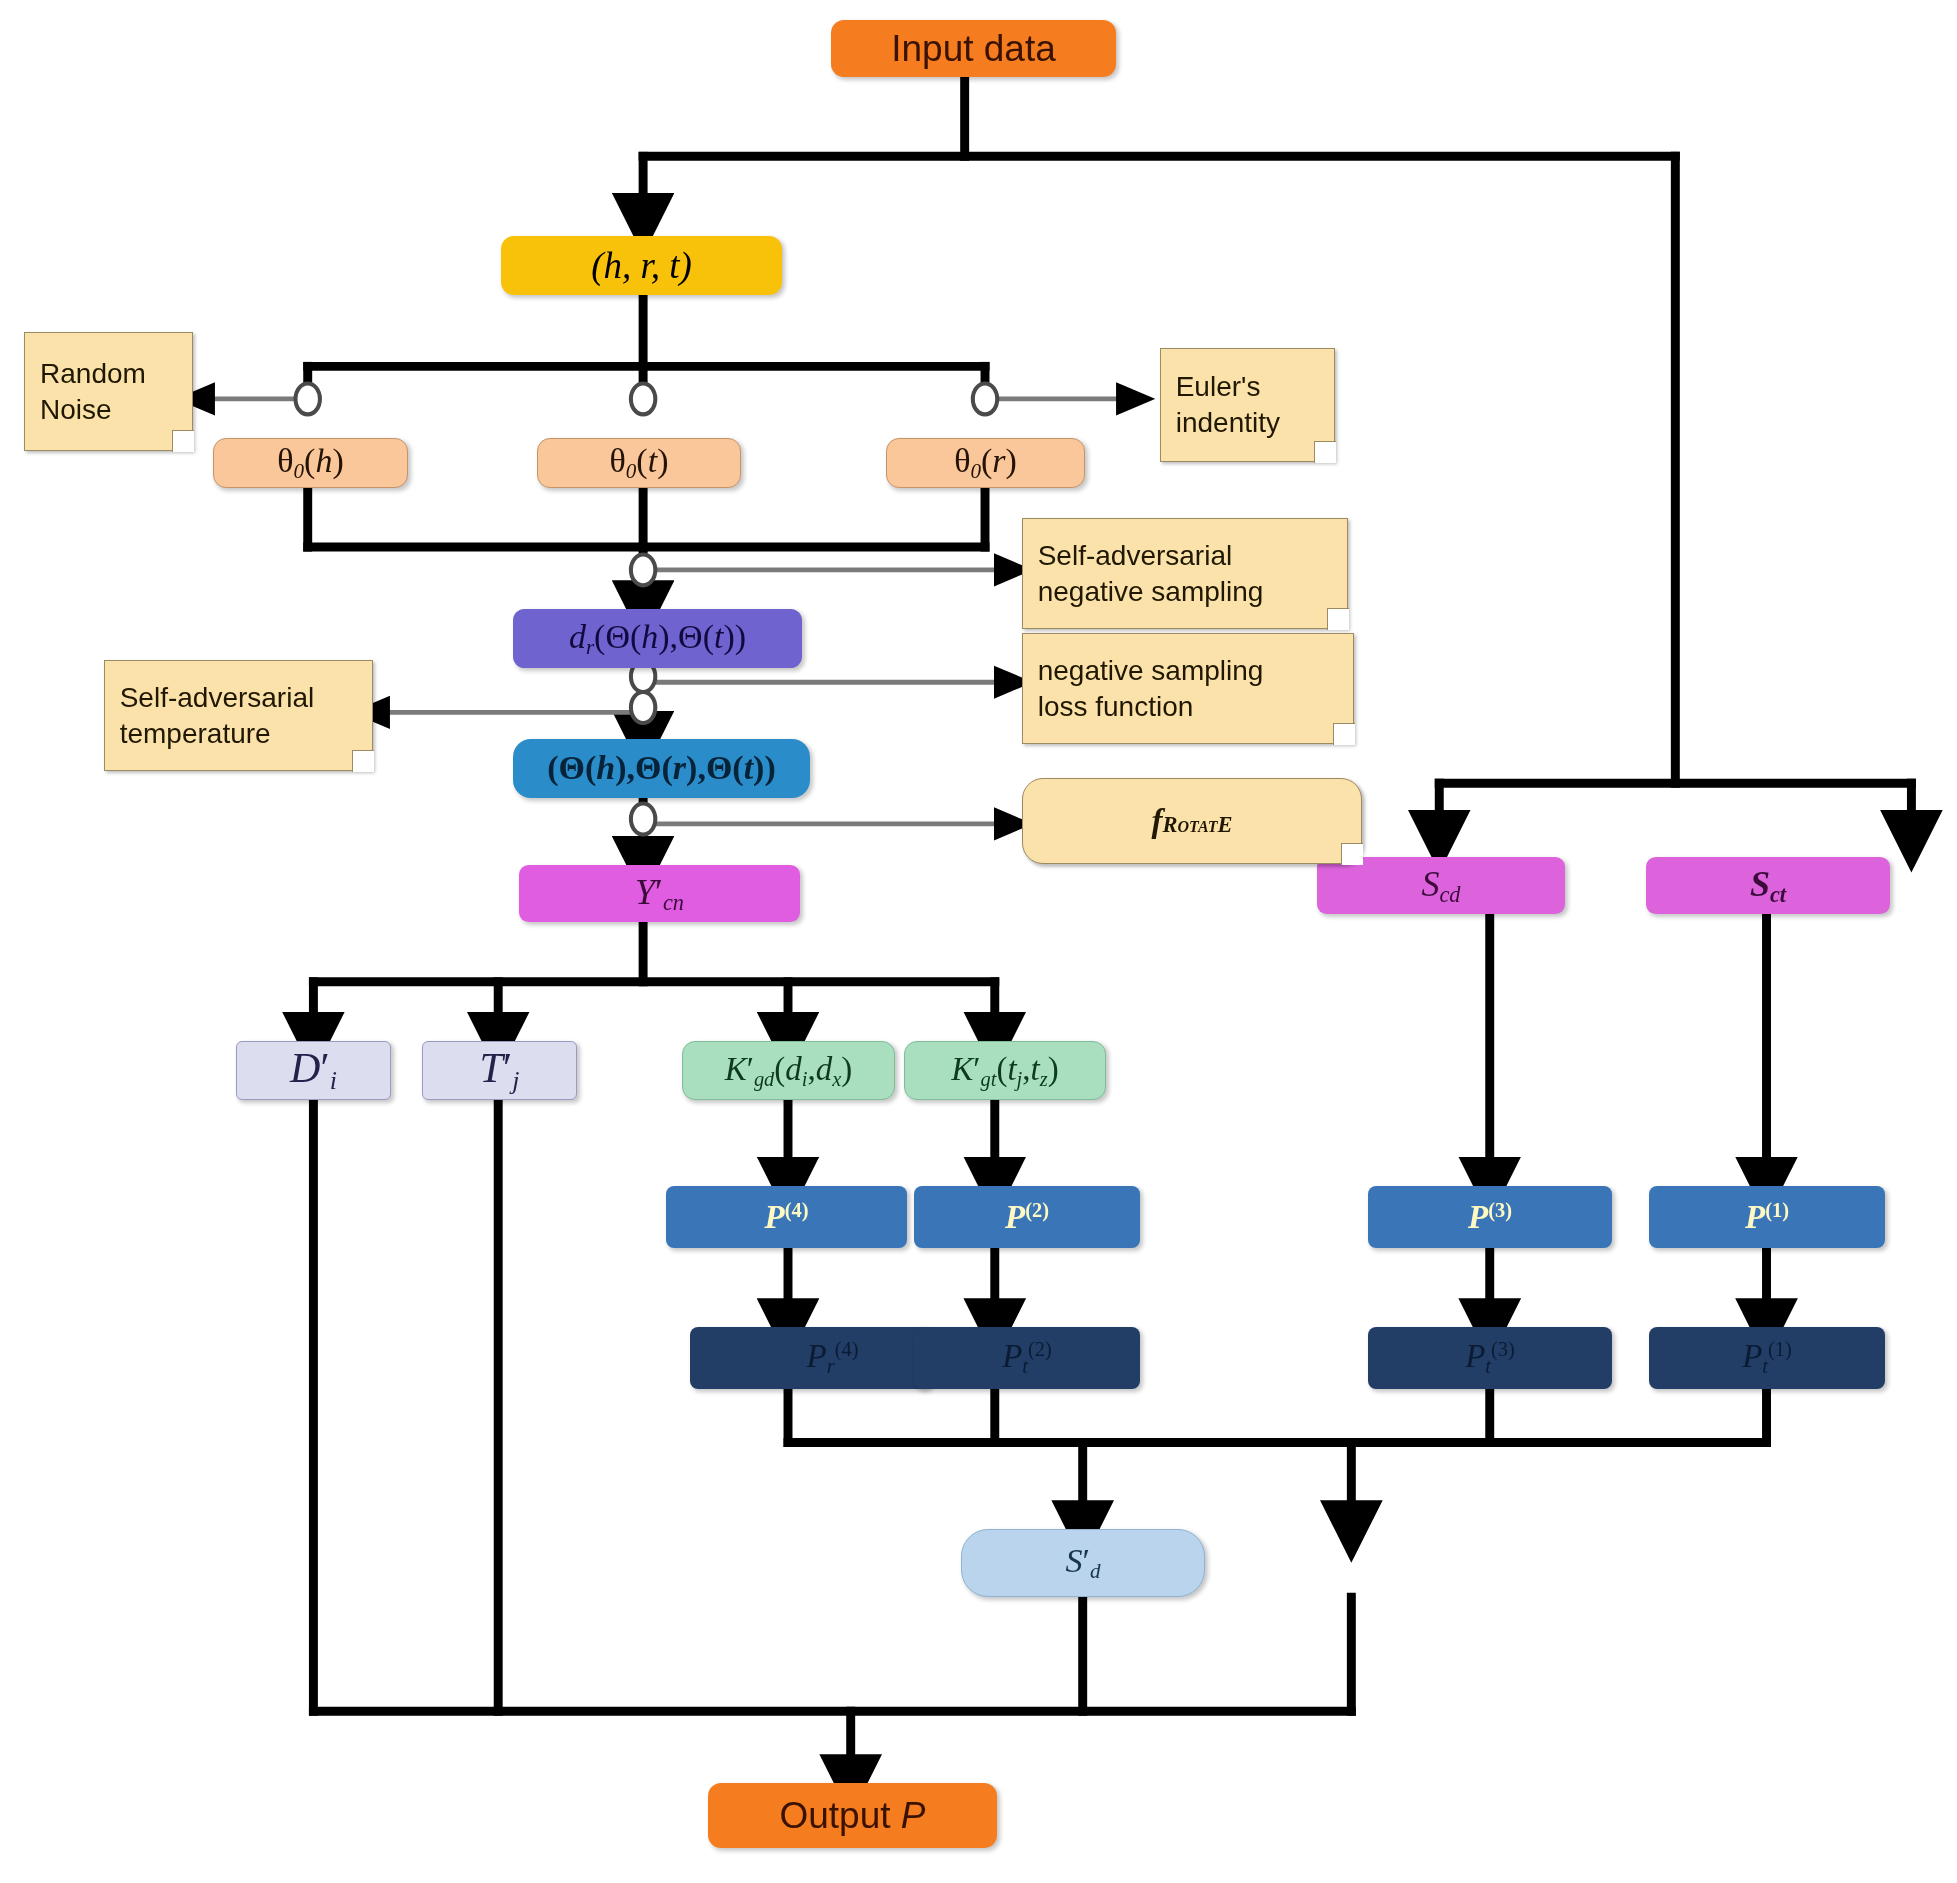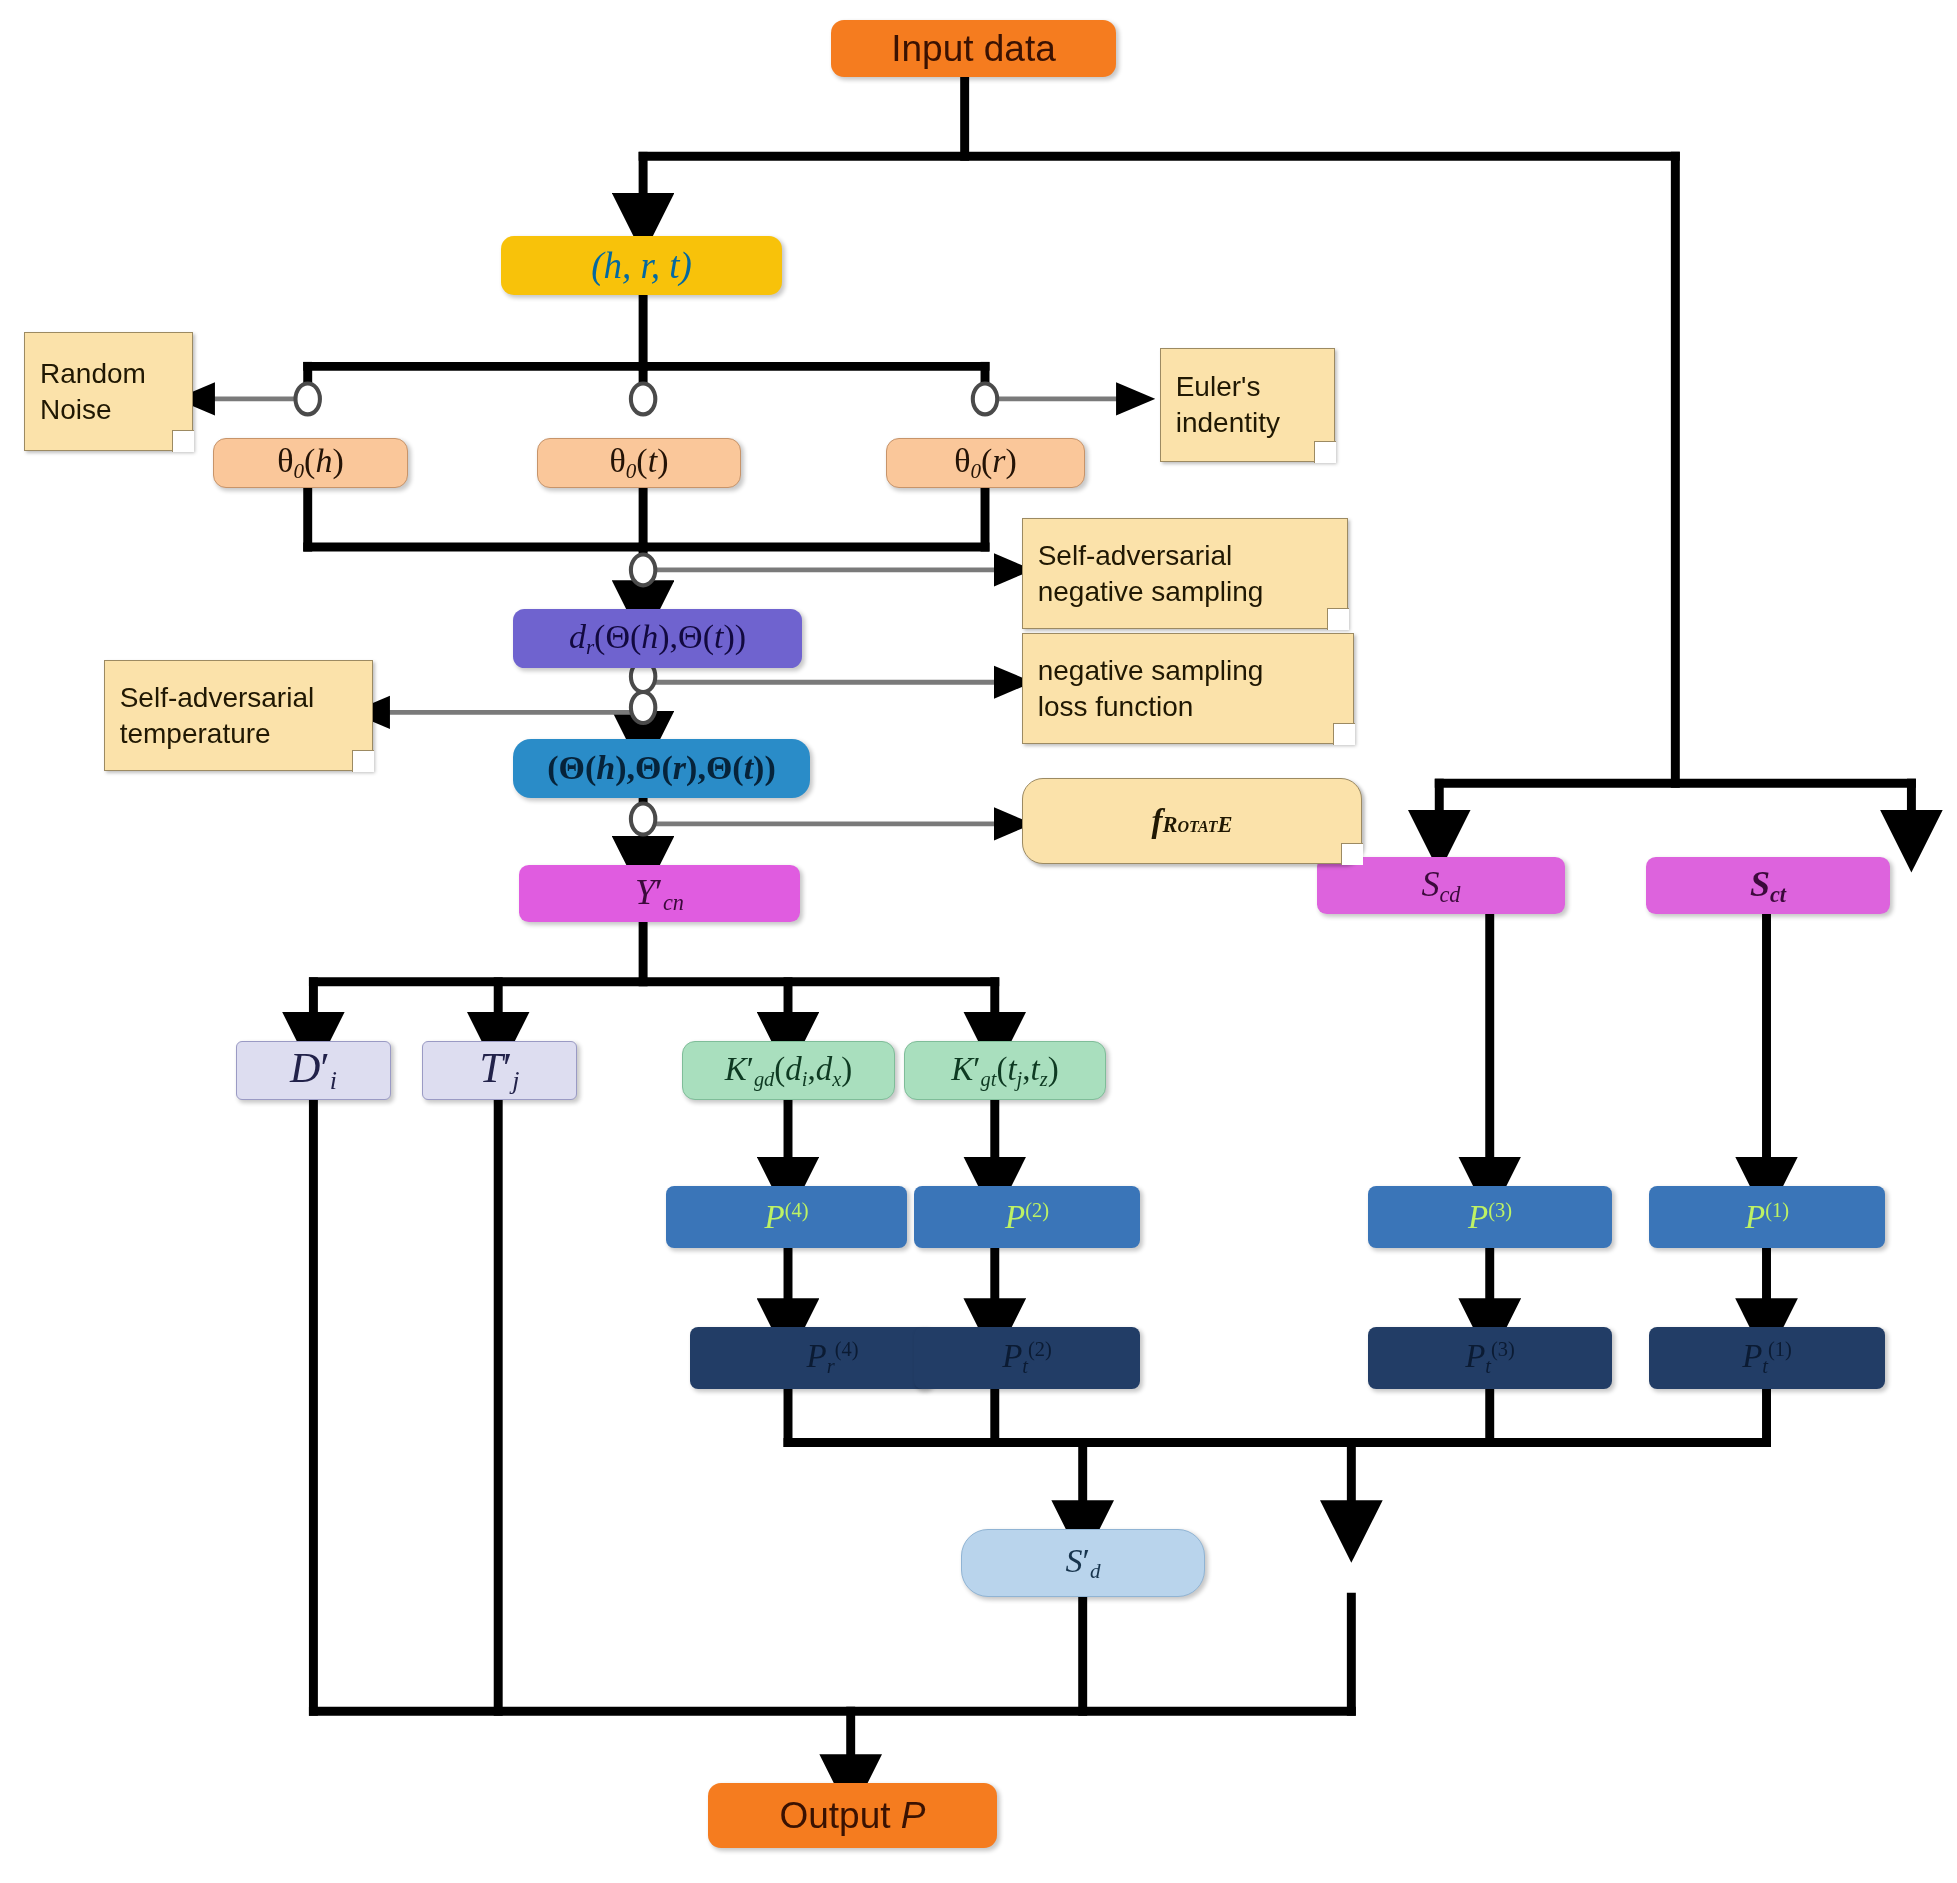"(h, r, t)" .trip { color: #0369a1 -> #000000 }
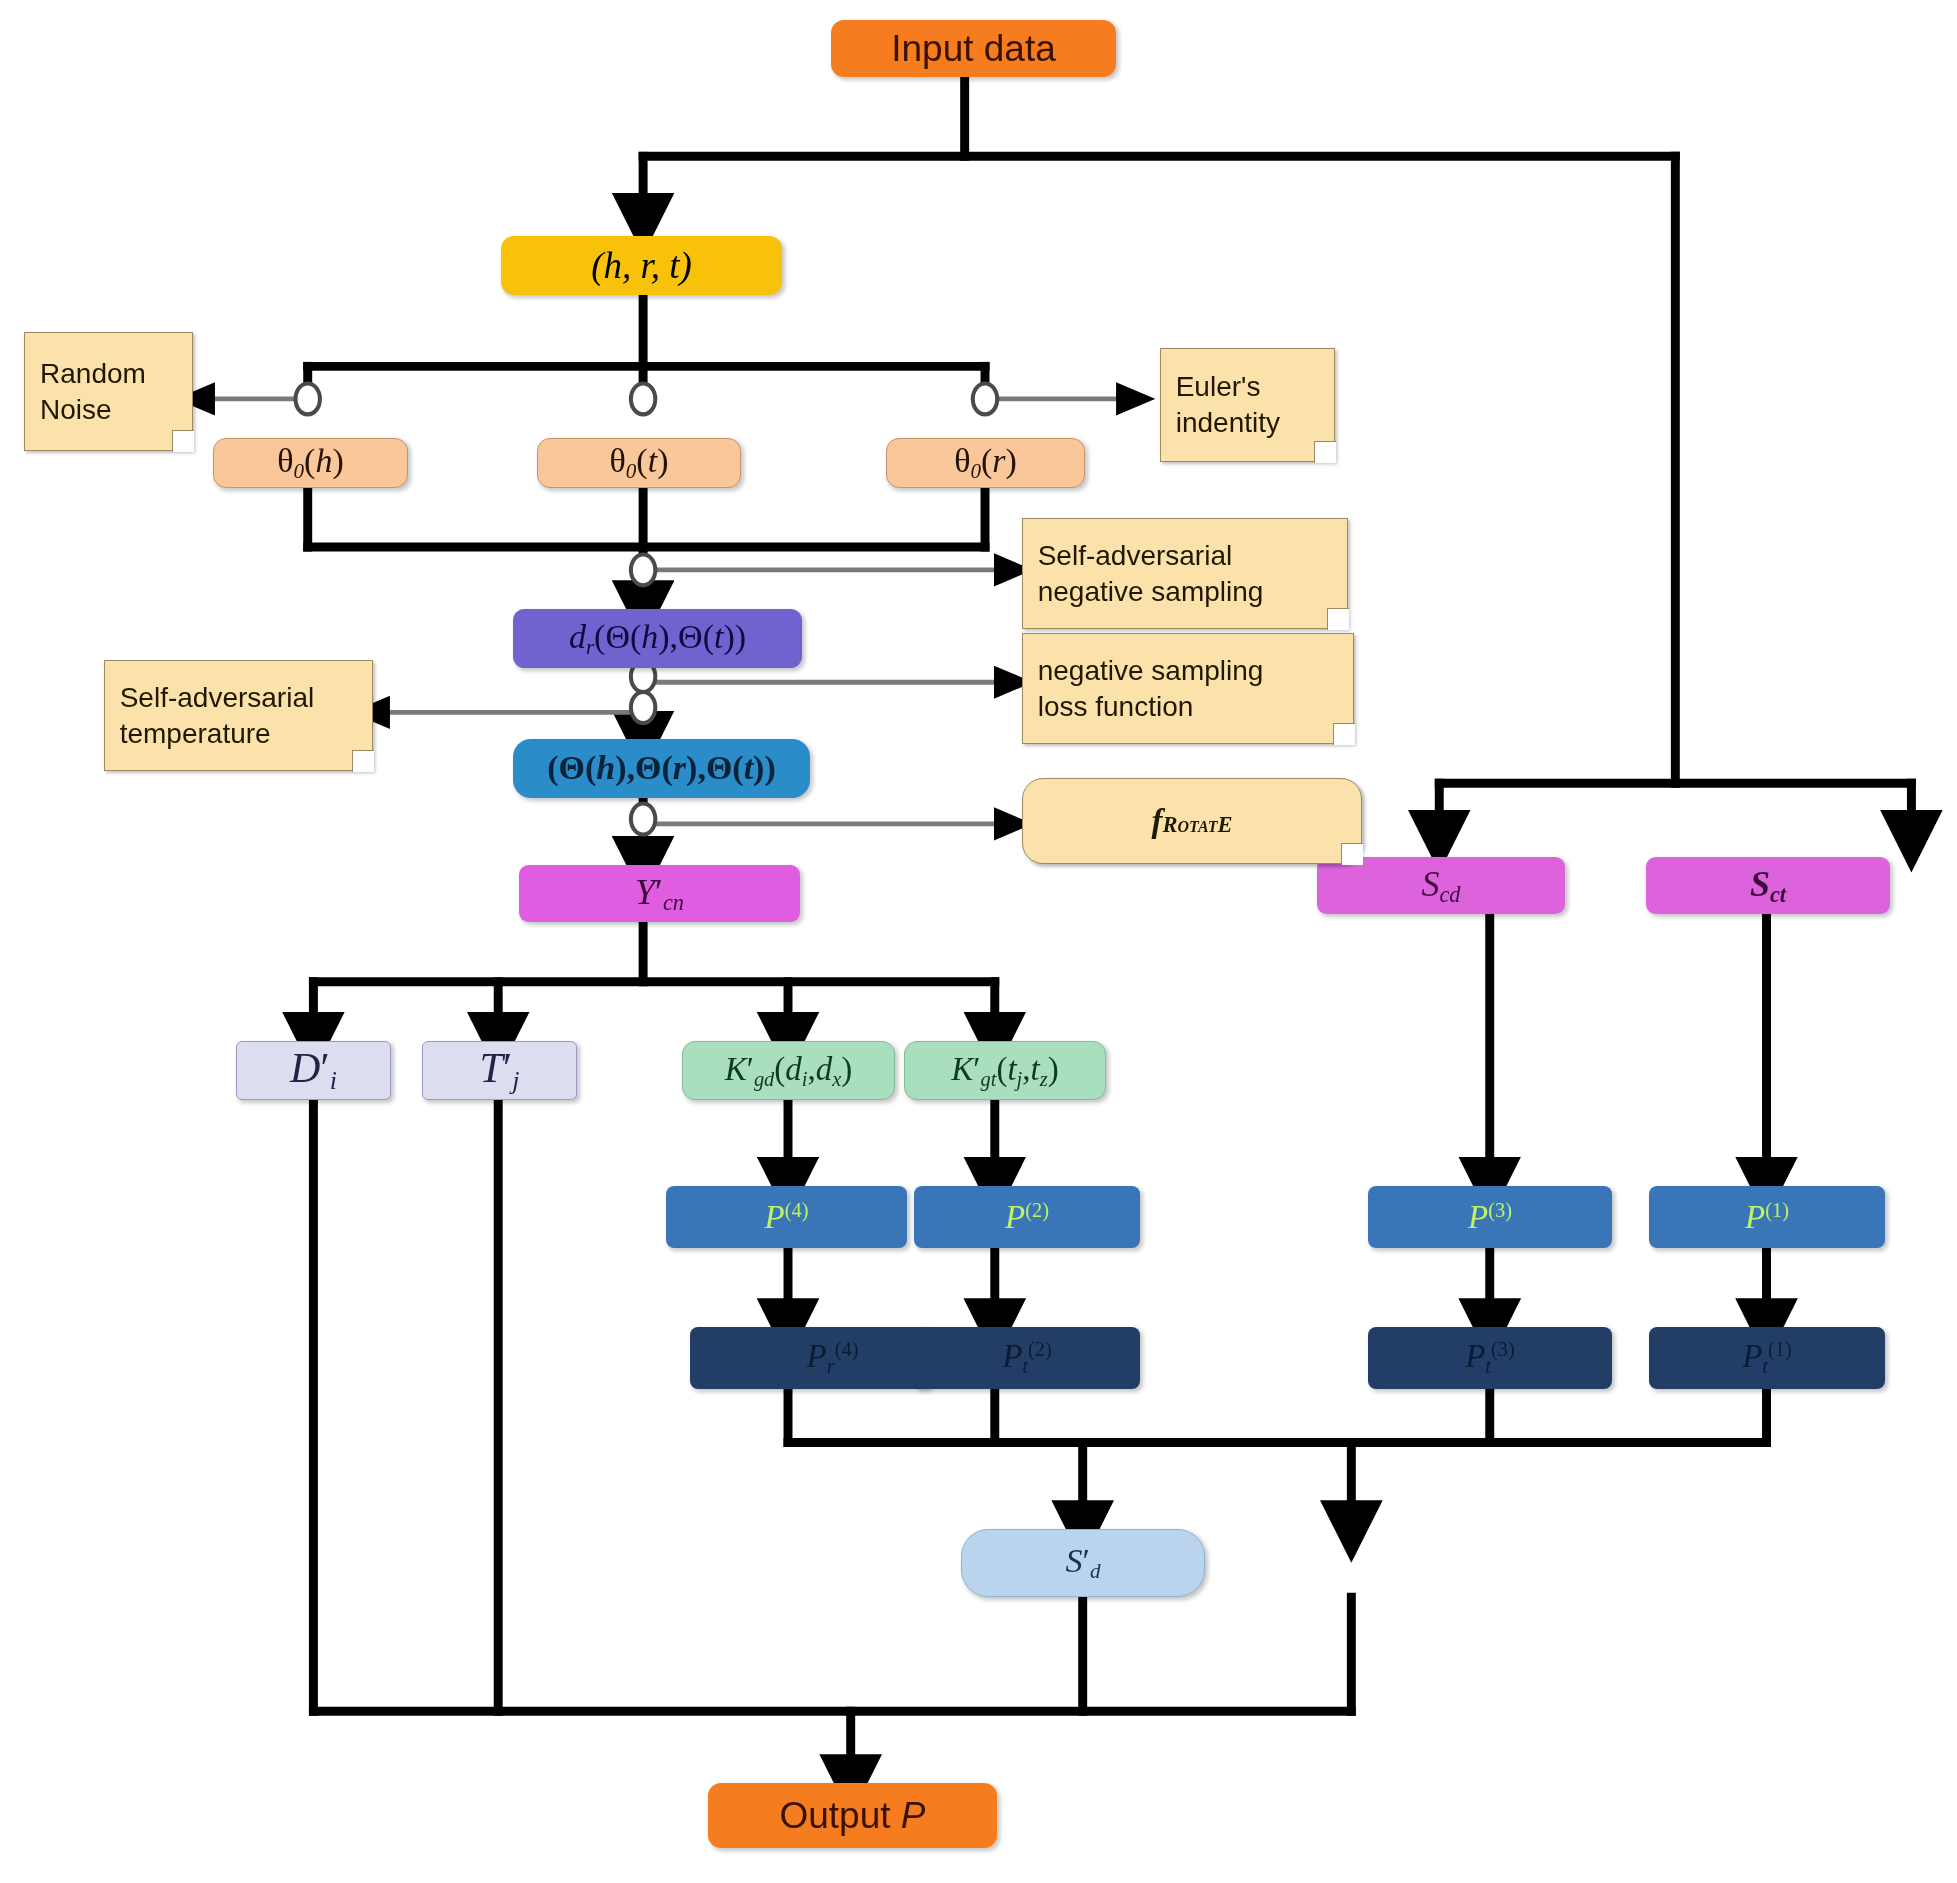"P(4)" .pmid { color: #bef264 -> #fef9c3; font-weight: none -> bold }
